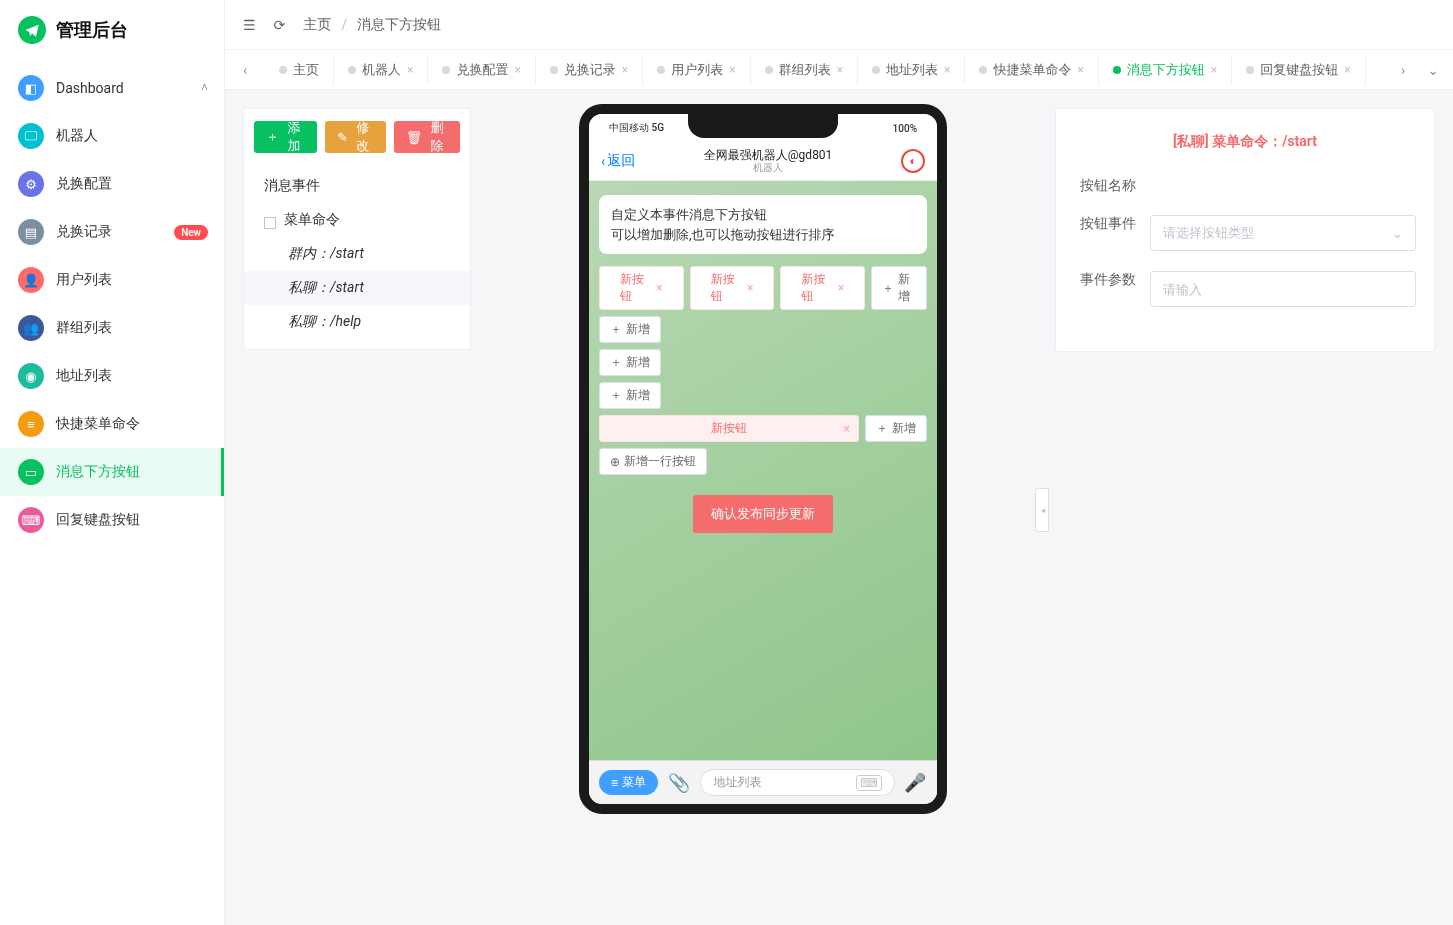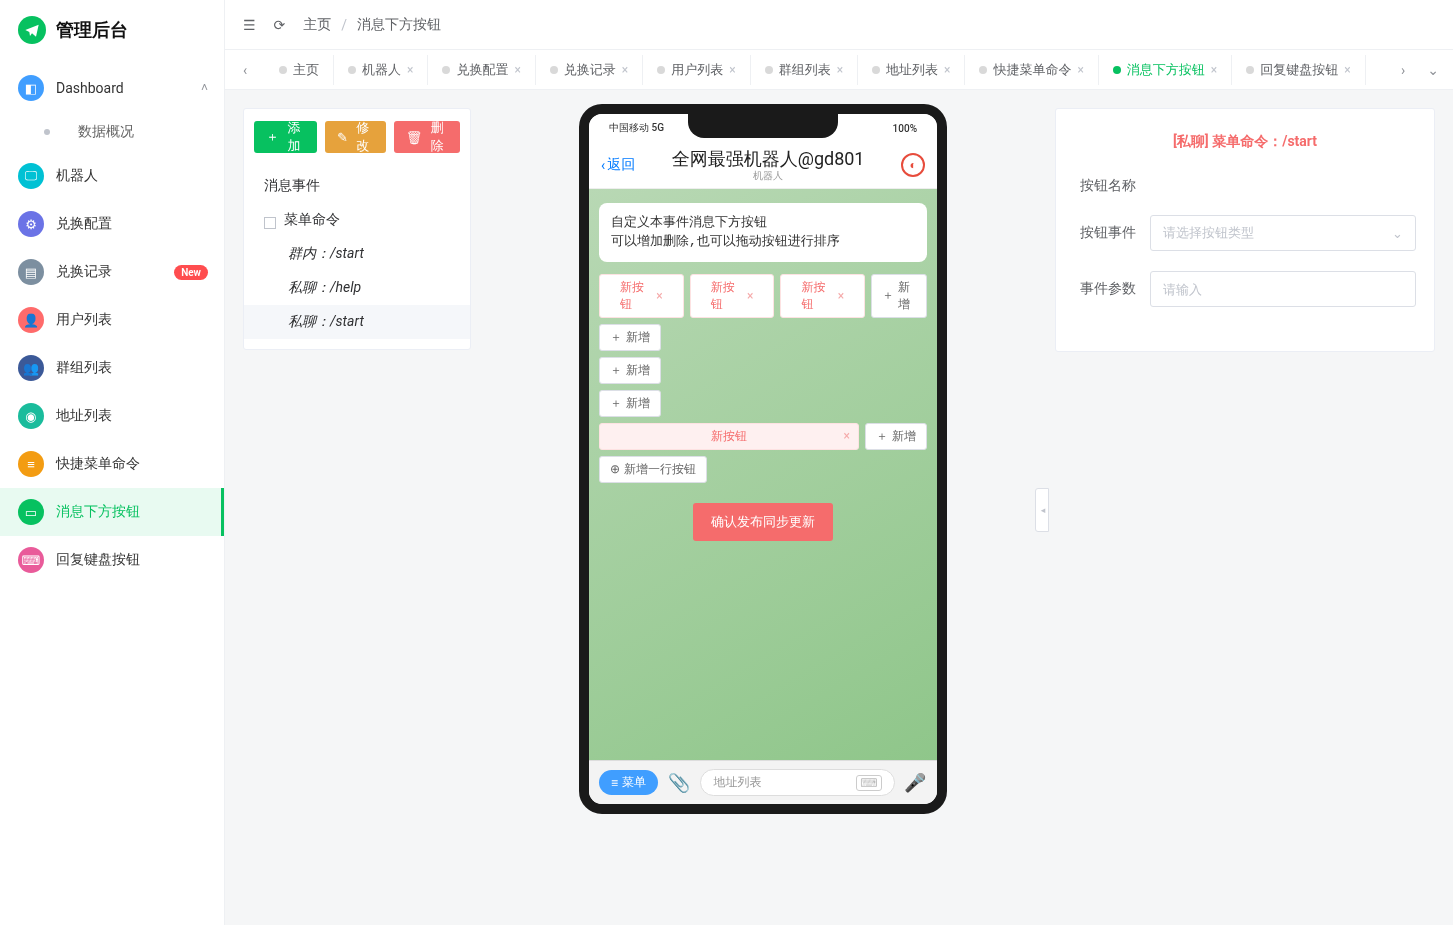"数据概况" div.menu-item { html: <div> <span></span> <span>数据概况</span> </div> -> none }
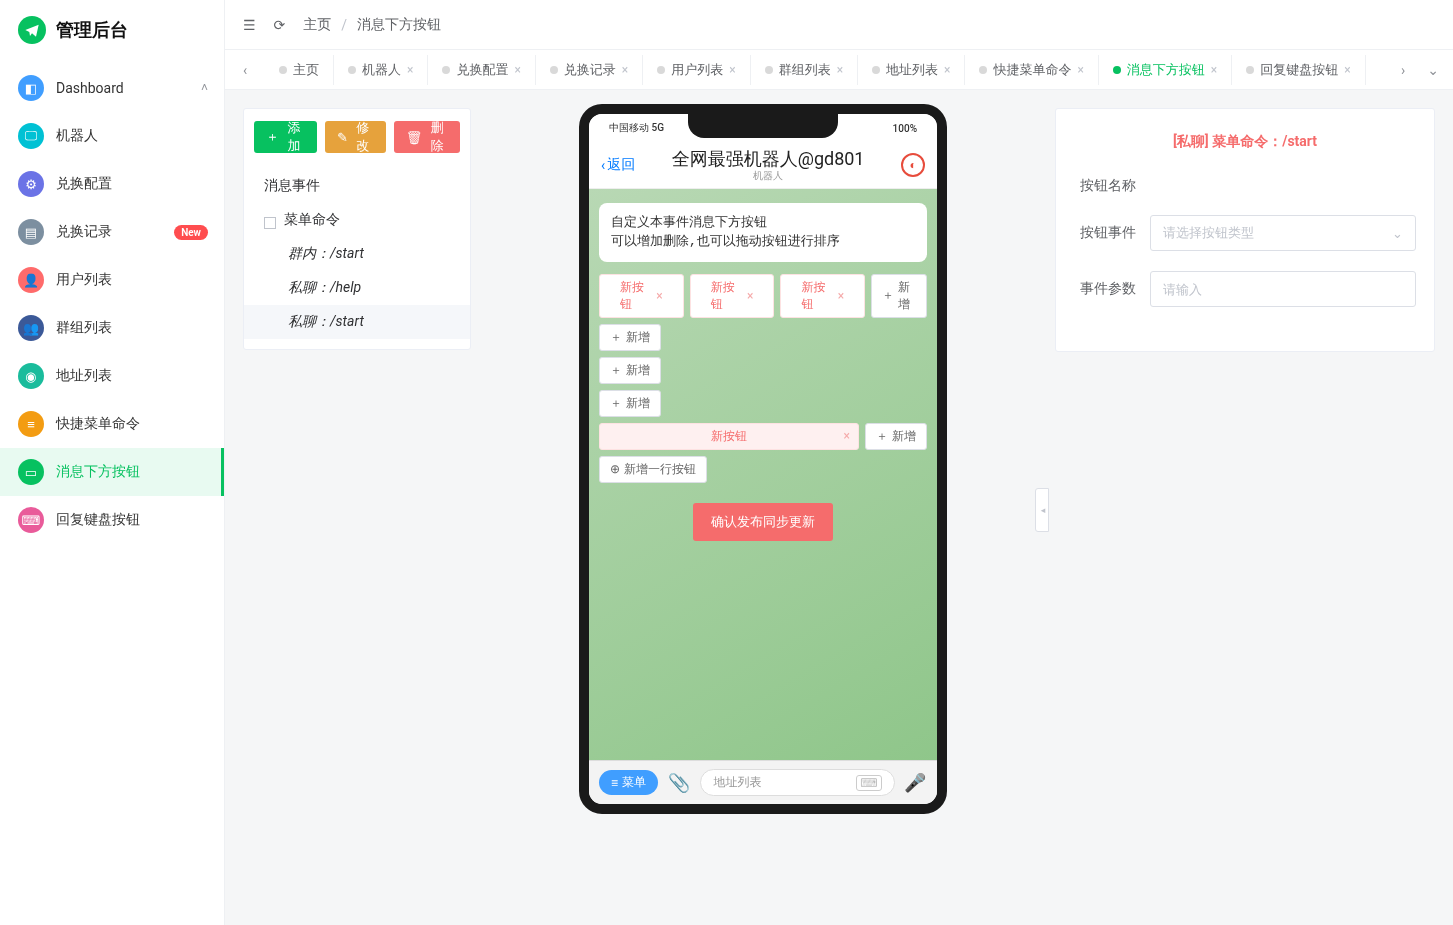"全网最强机器人@gd801" .ph-title .t1 { font-size: 18px -> 12px }
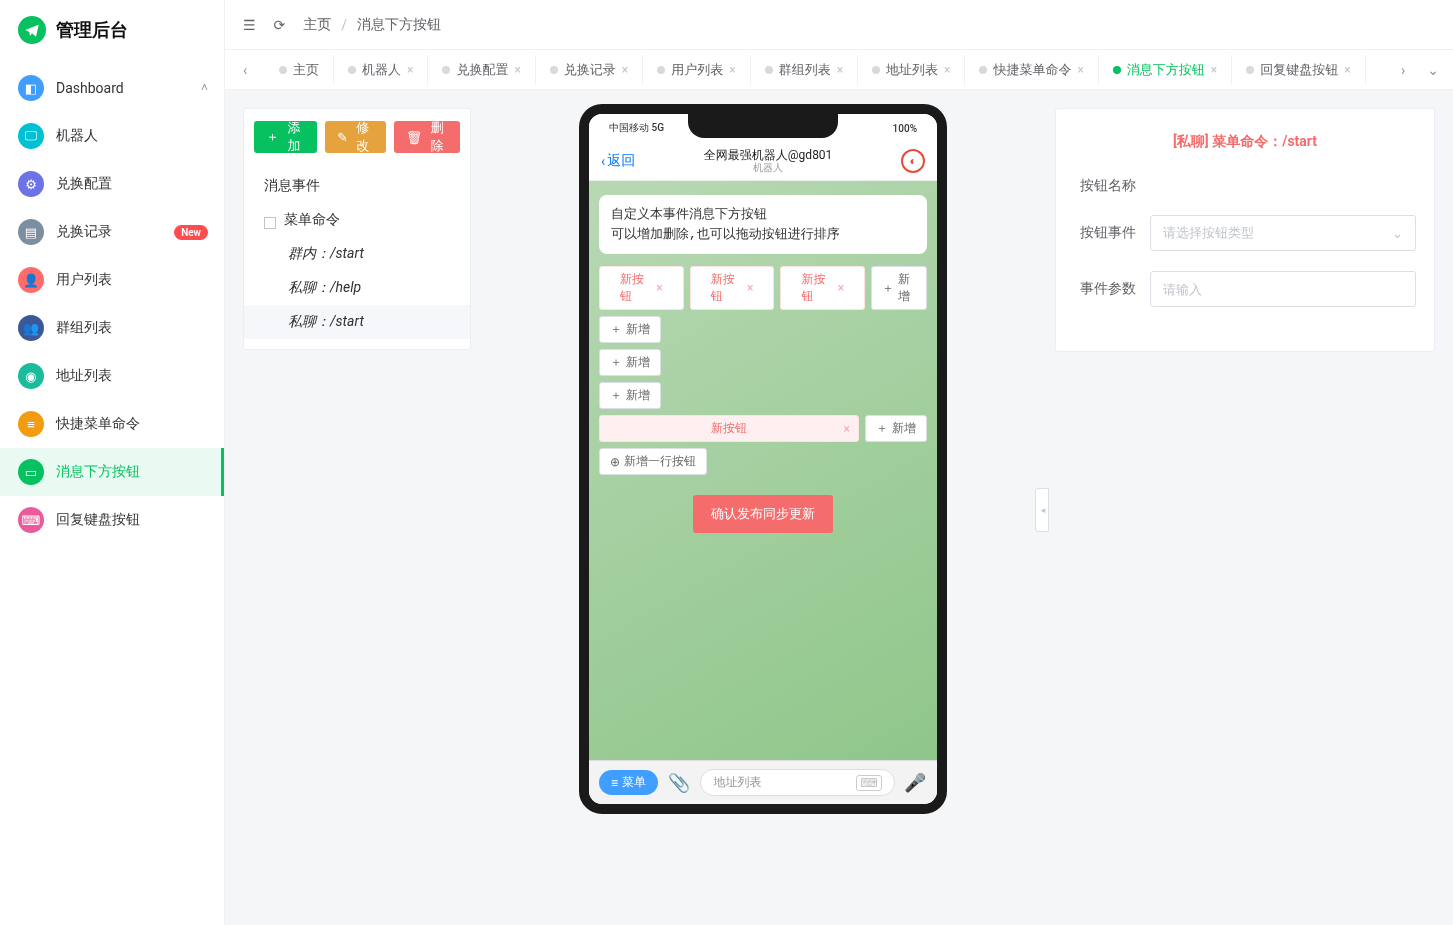"按钮名称" .frow { align-items: center -> none }
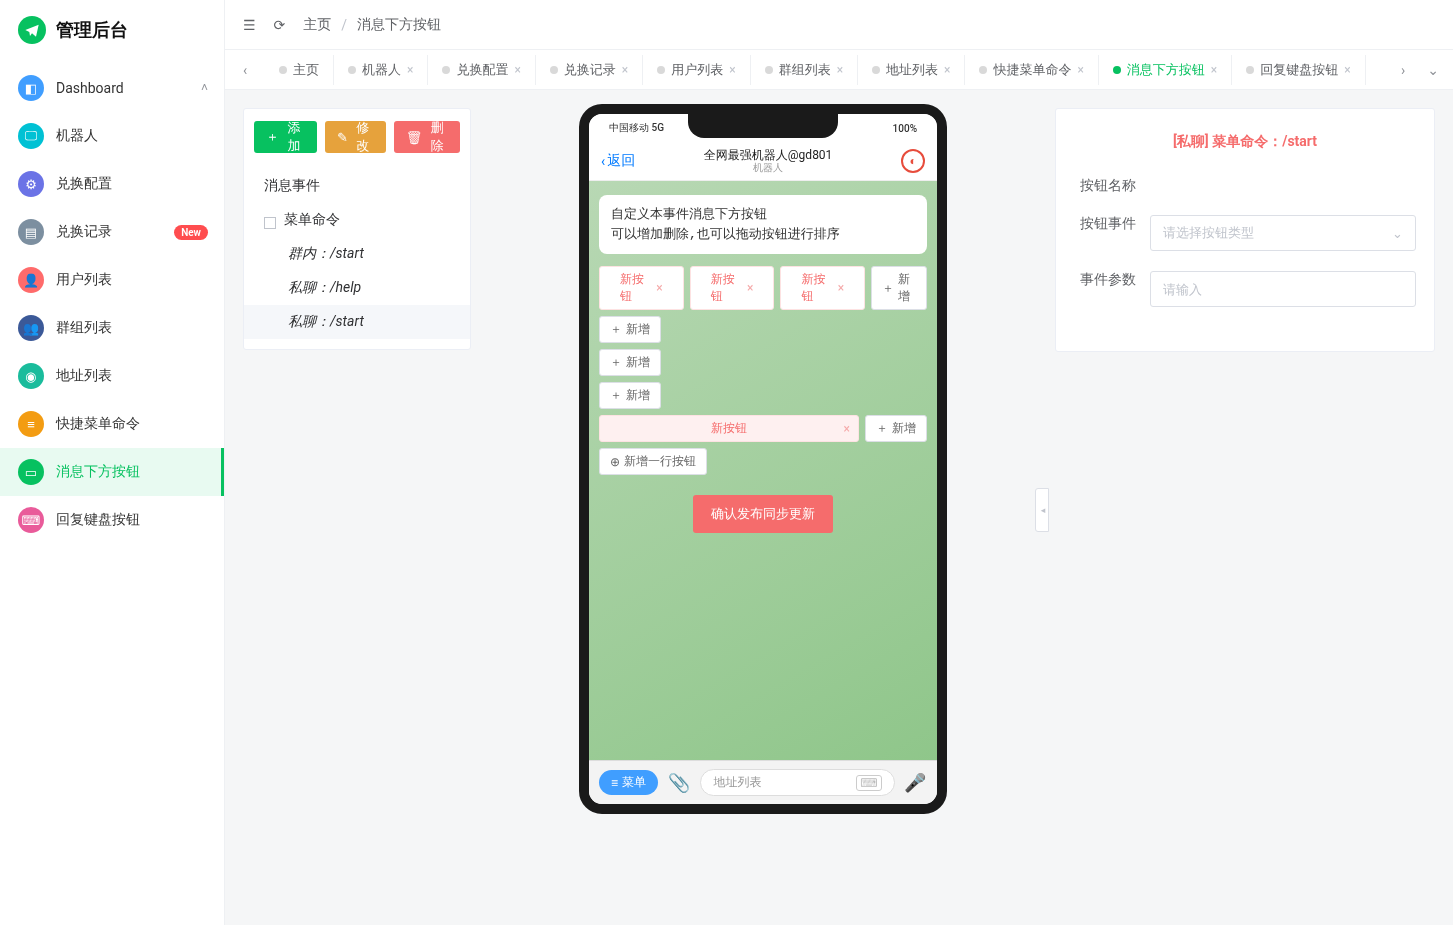"自定义本事件消息下方按钮" .bubble { font-family: Liberation Mono, monospace -> none }
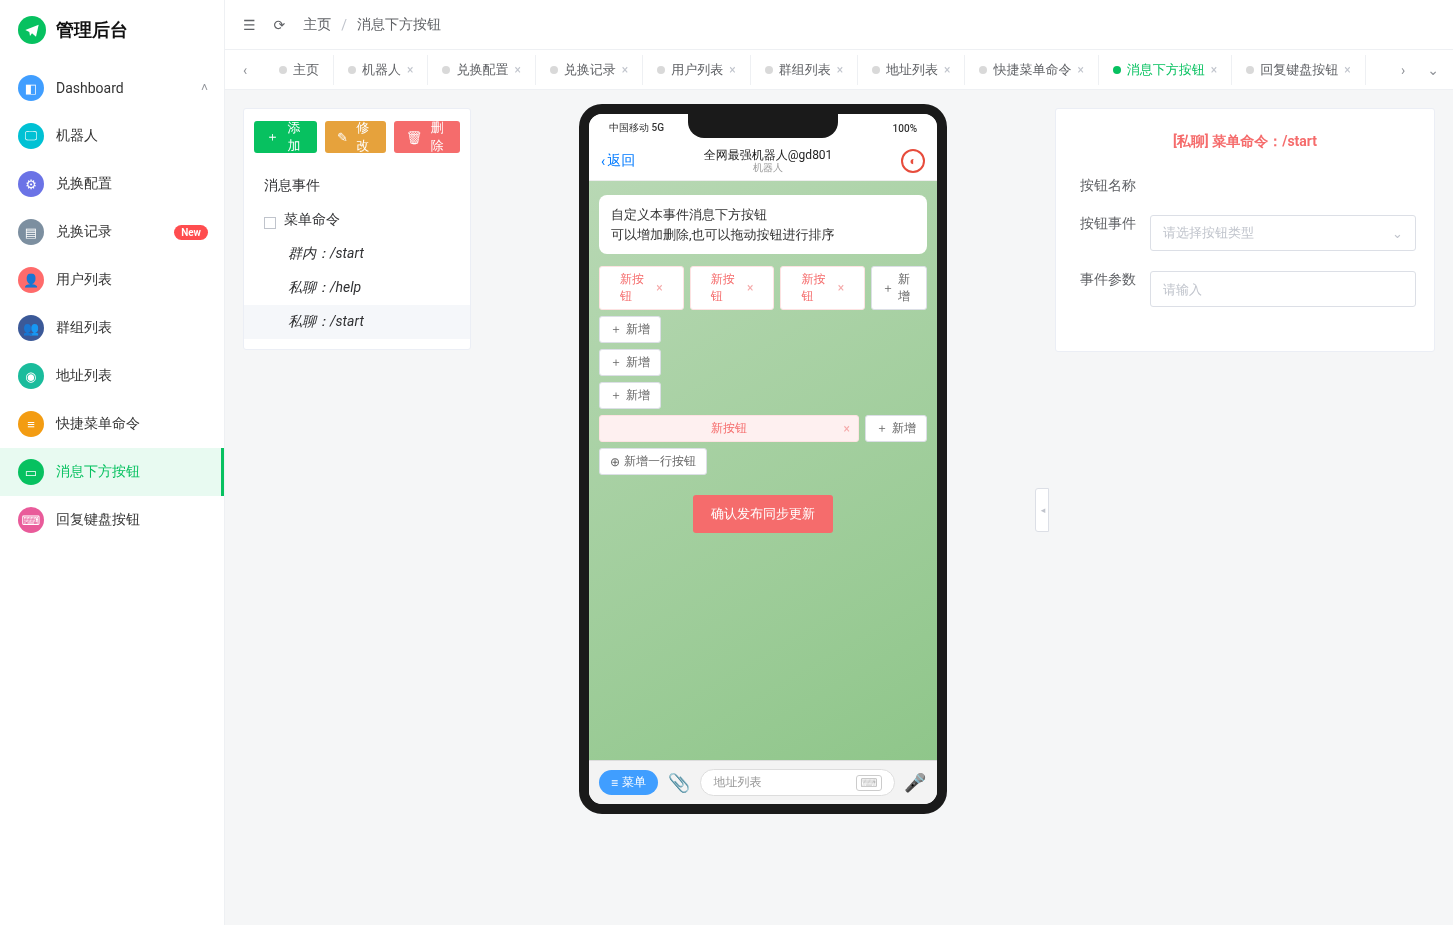"私聊：/help" div.tree-node { order: before "私聊：/start" -> after "私聊：/start" }
